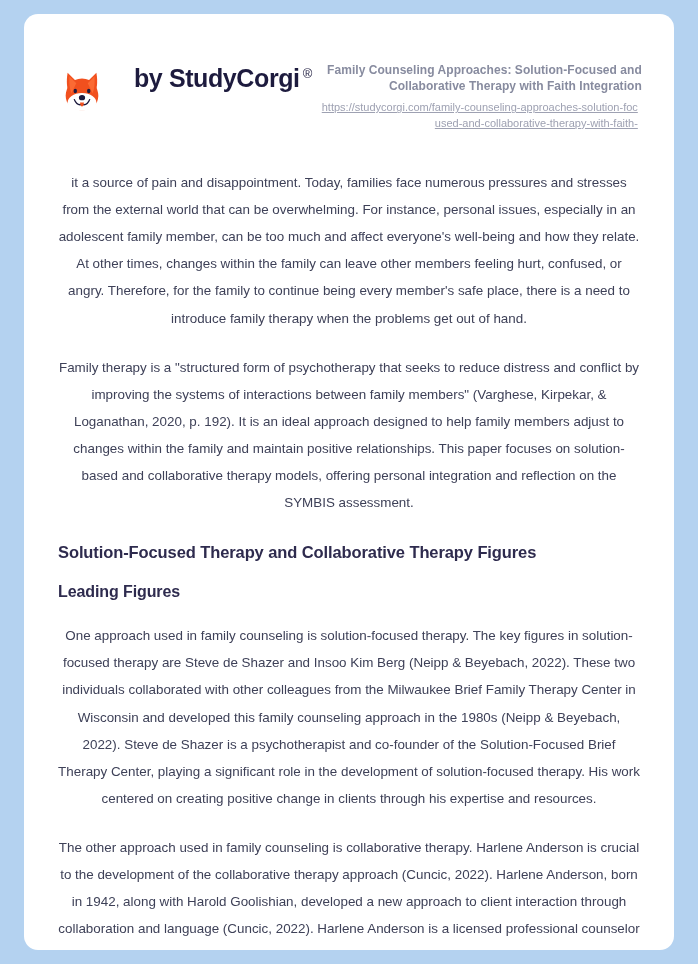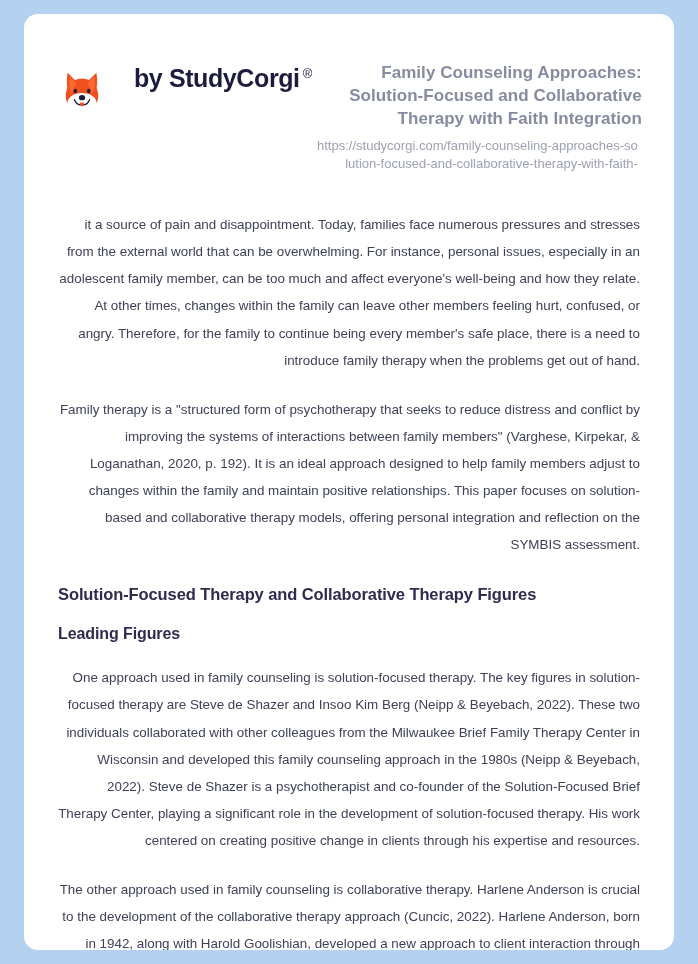"Family Counseling Approaches:" .doc-meta-title { font-size: 17px -> 12px }
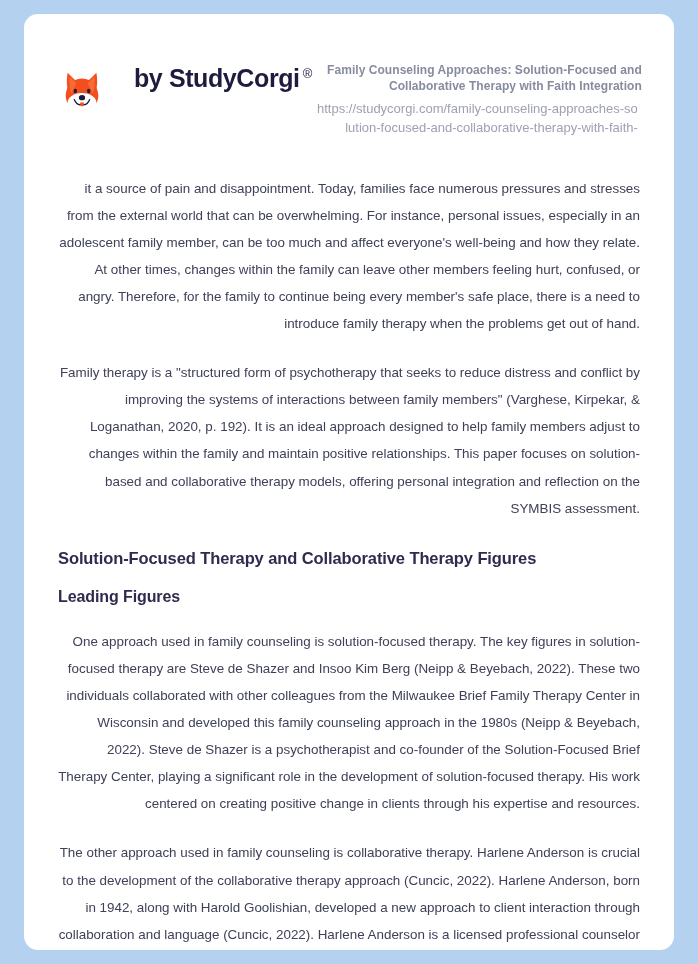"https://studycorgi.com/family-counseling" .doc-meta-url { font-size: 13px -> 11px; text-decoration: none -> underline }
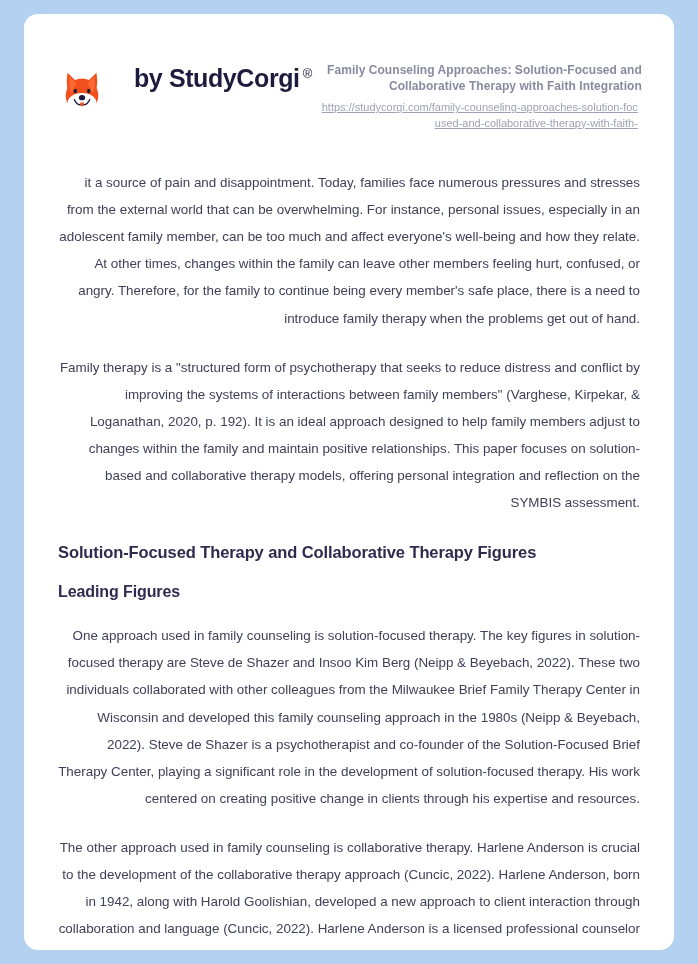"it a source of pain" .para { text-align: right -> center }
